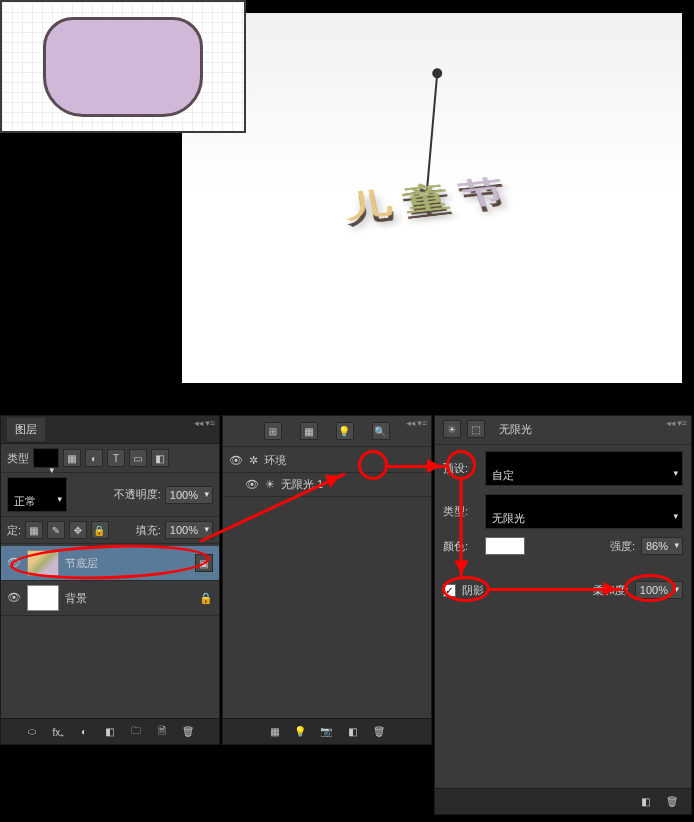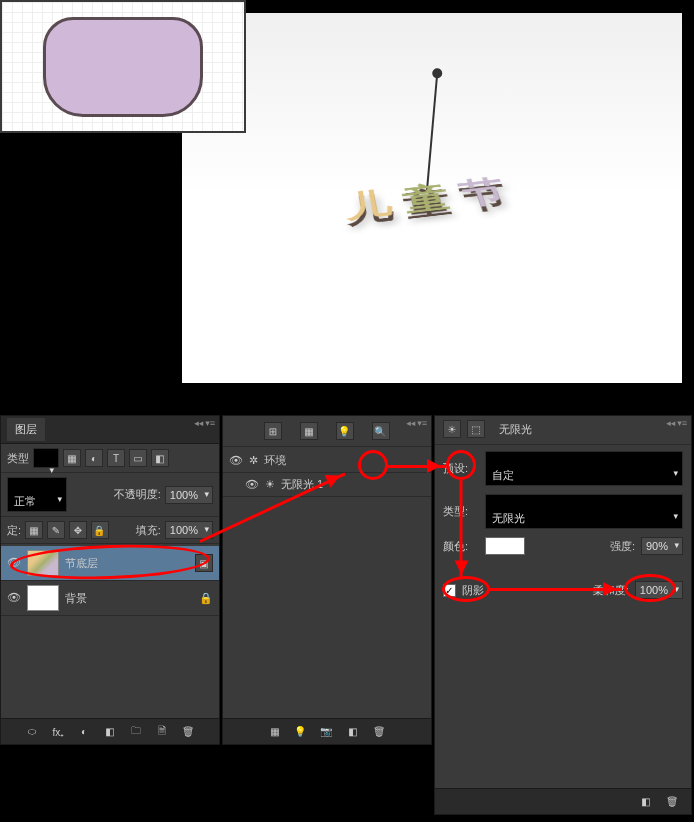"90%" div.pct-box { text: 90% -> 86% }
